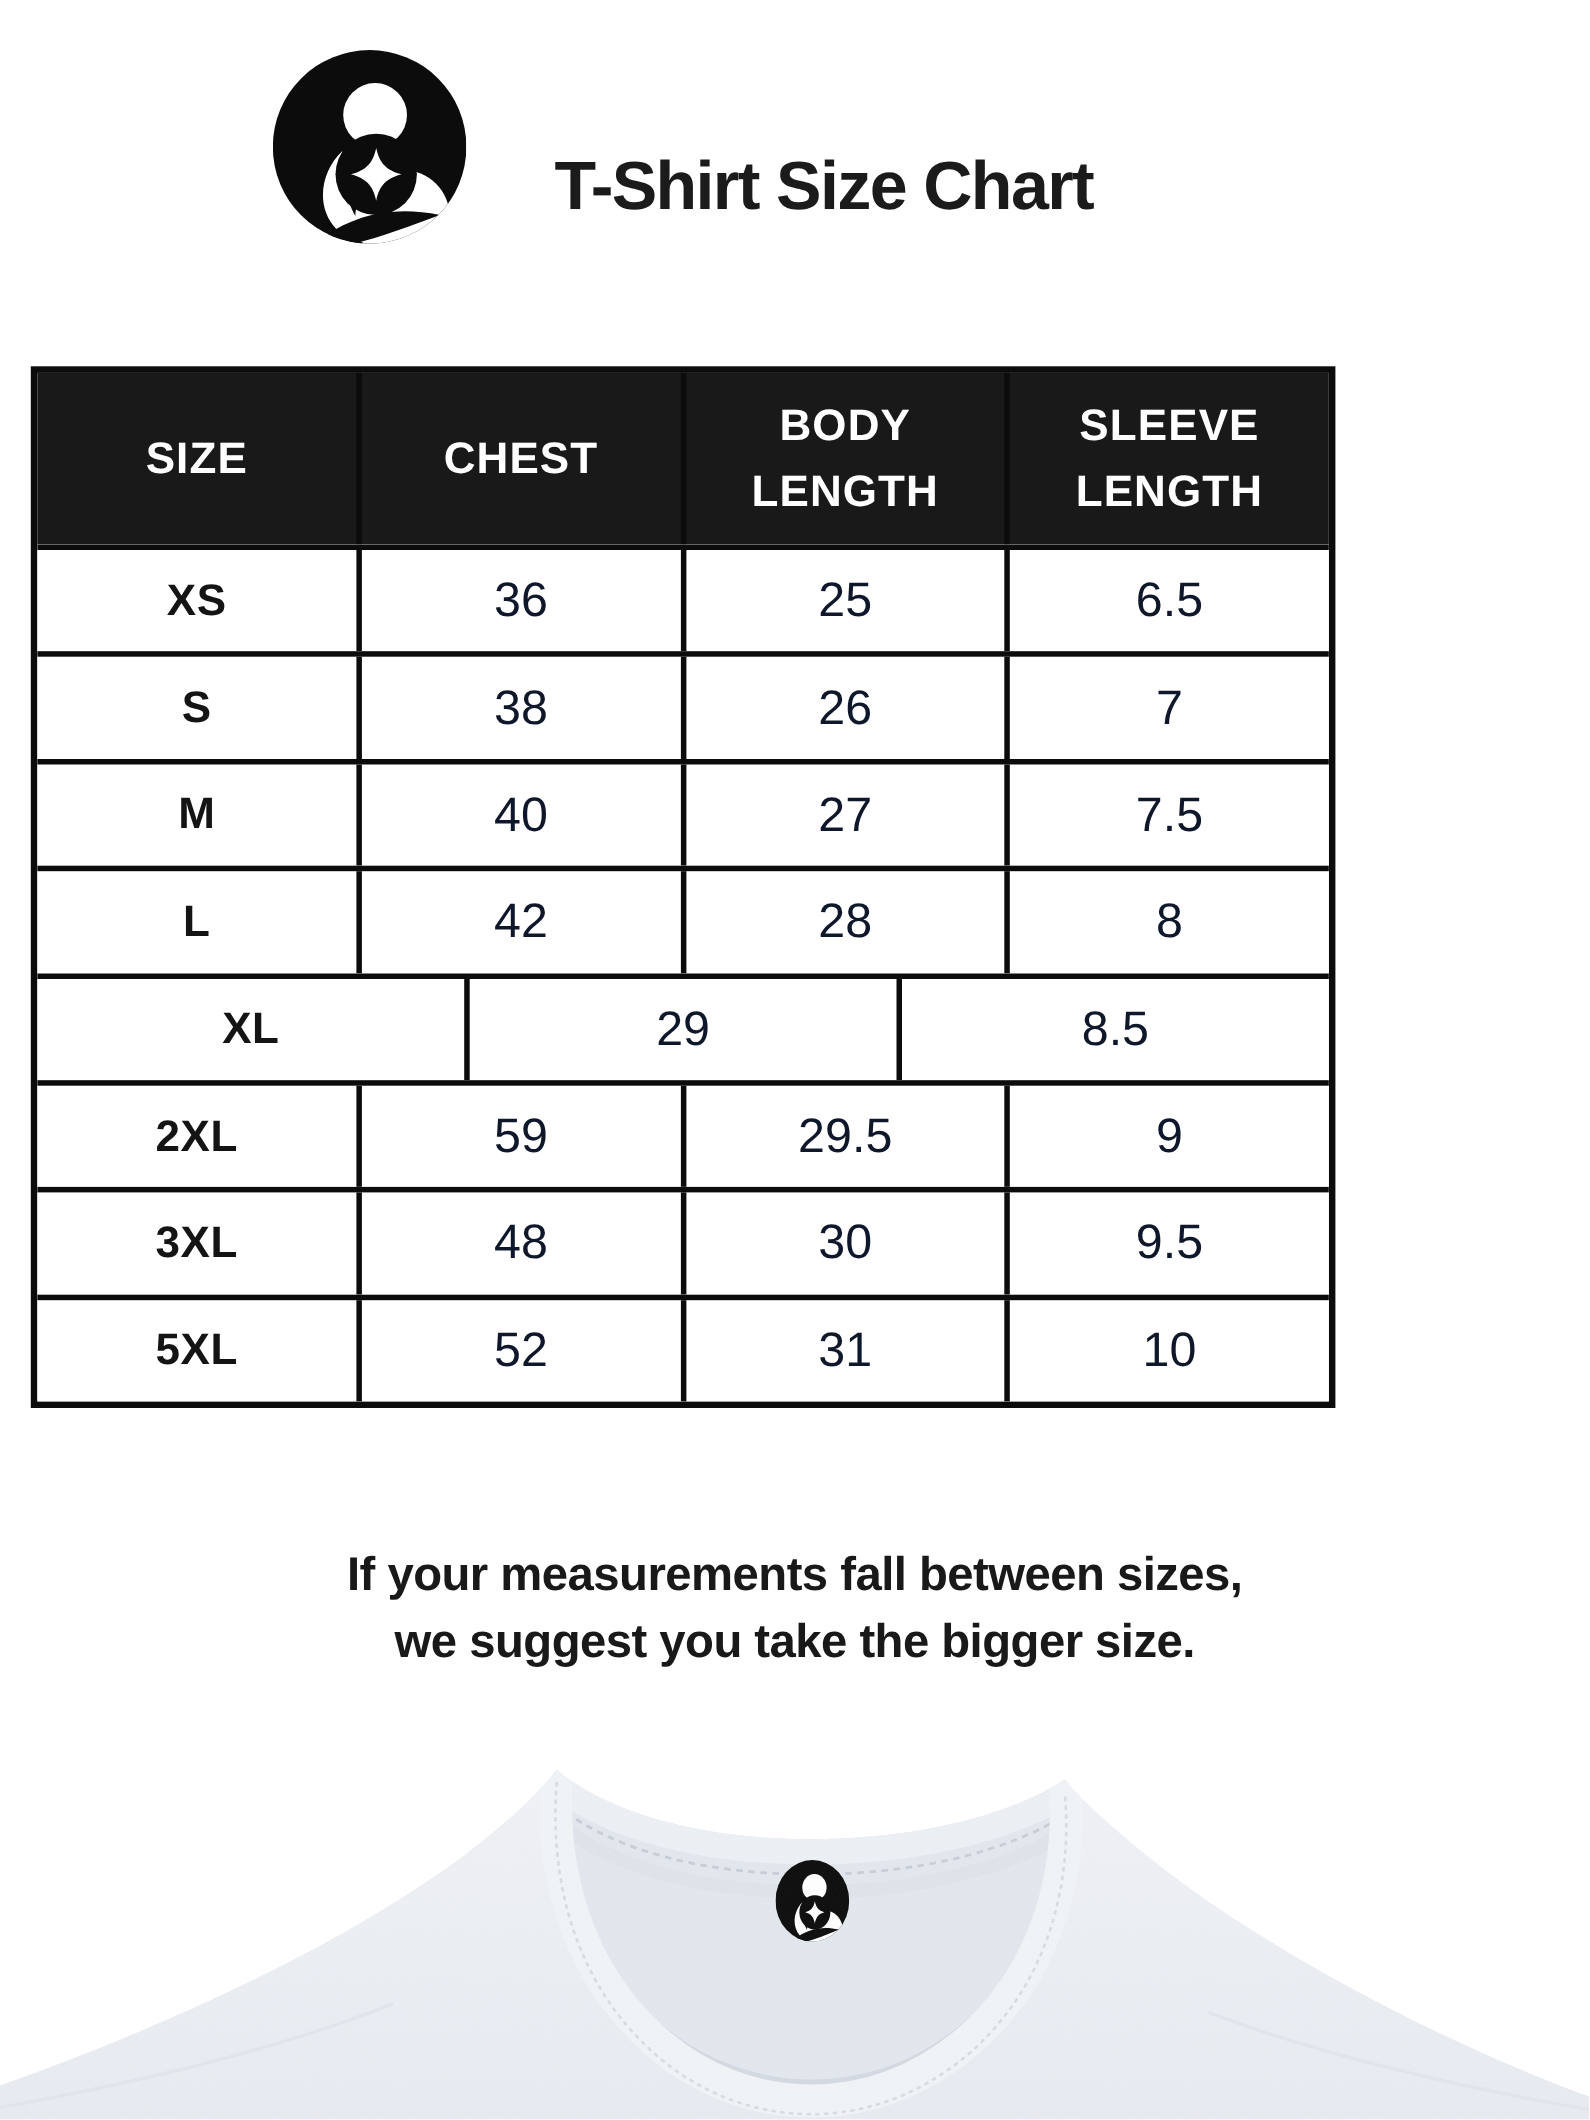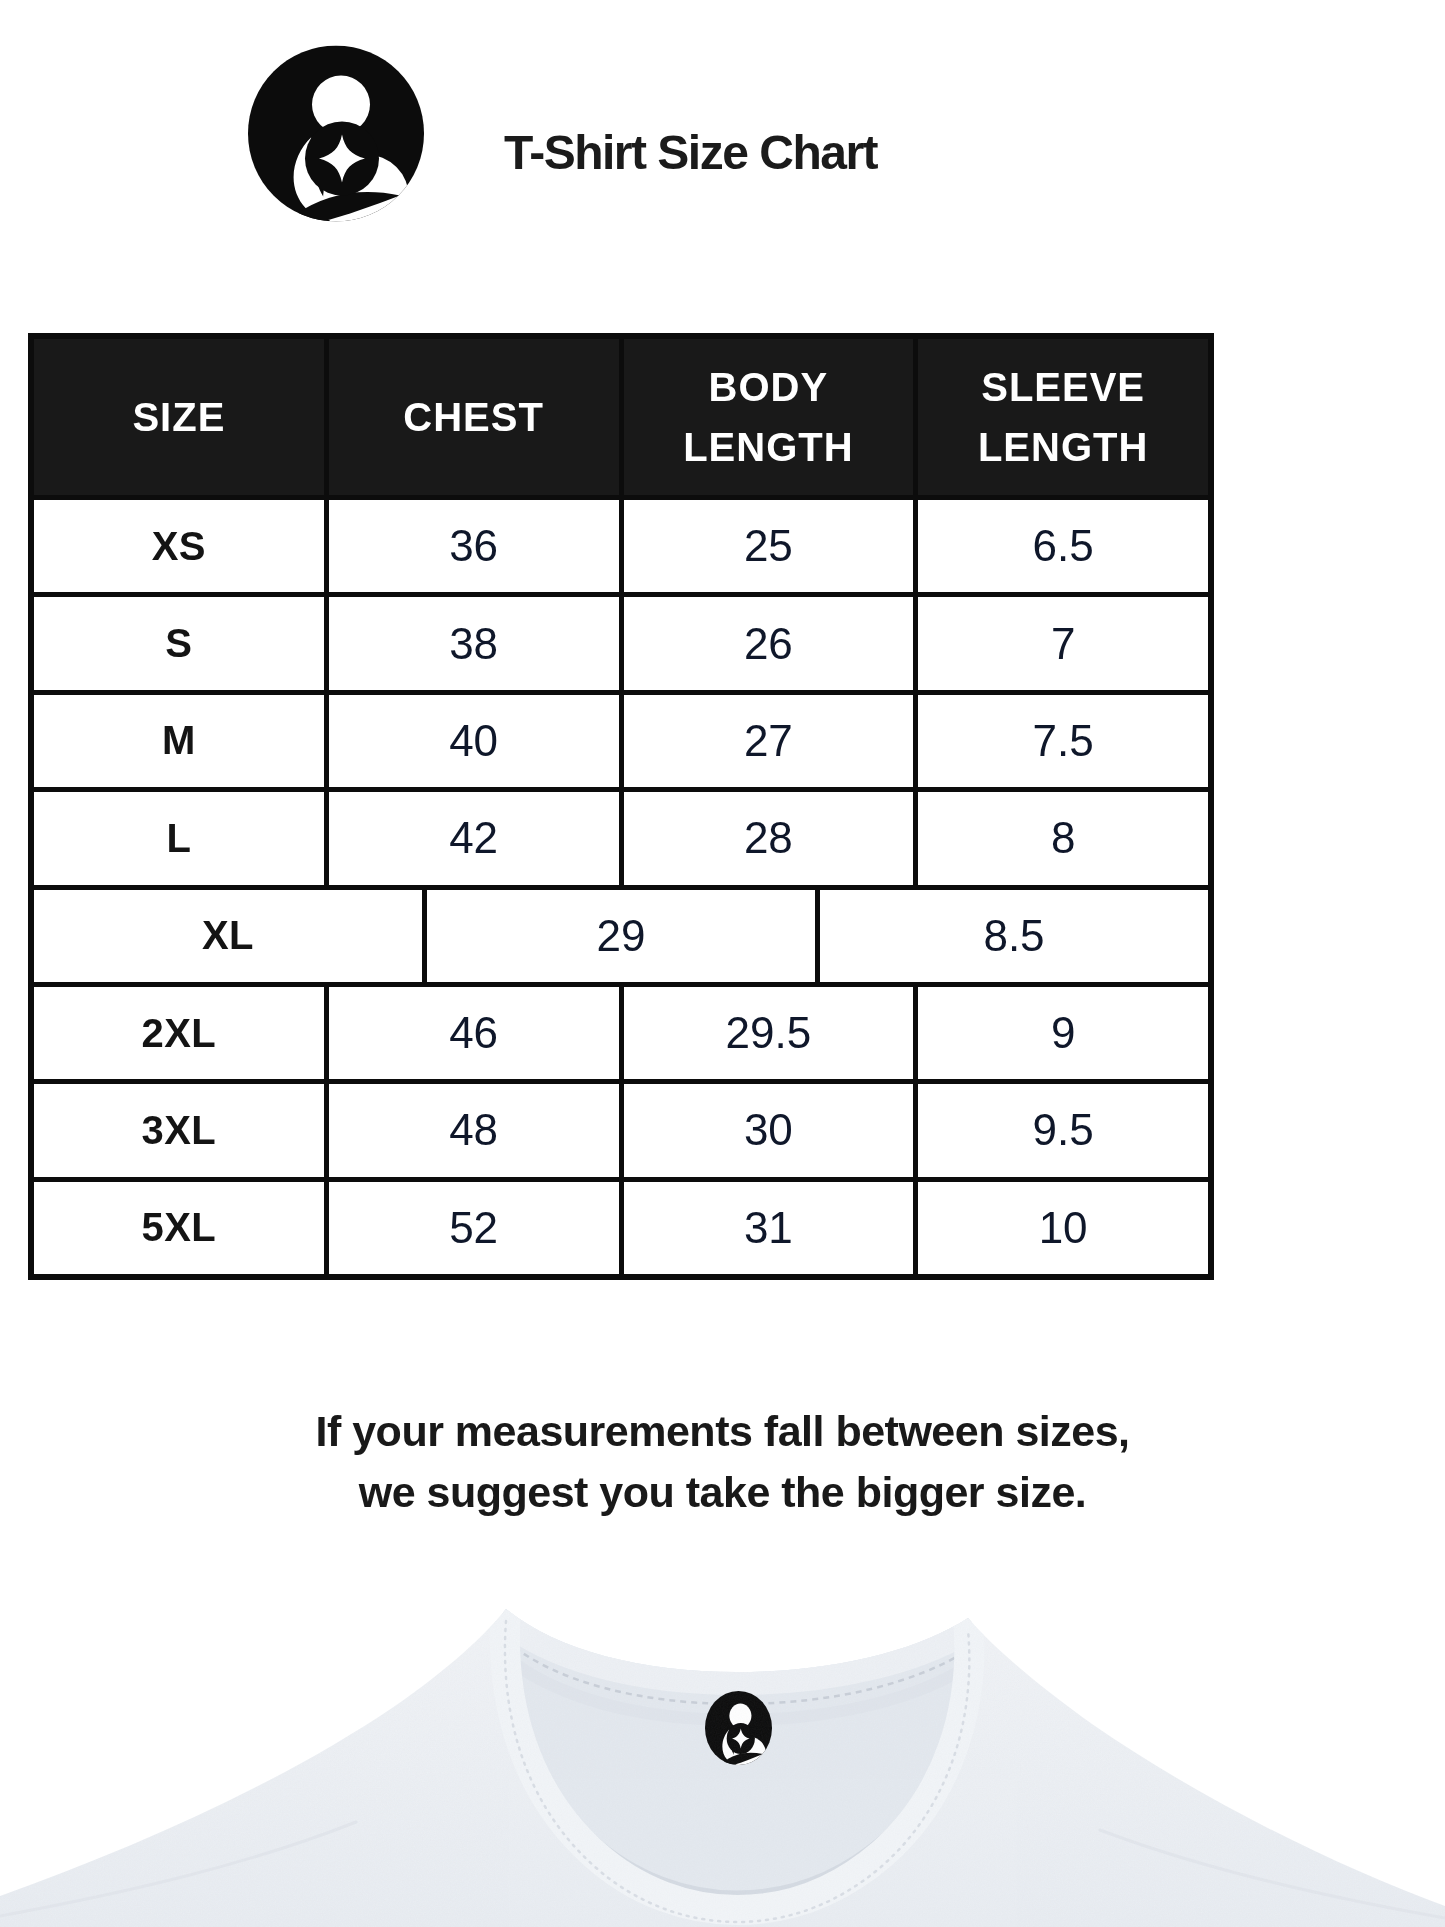"T-Shirt Size Chart" .page-title { font-size: 48px -> 62px }
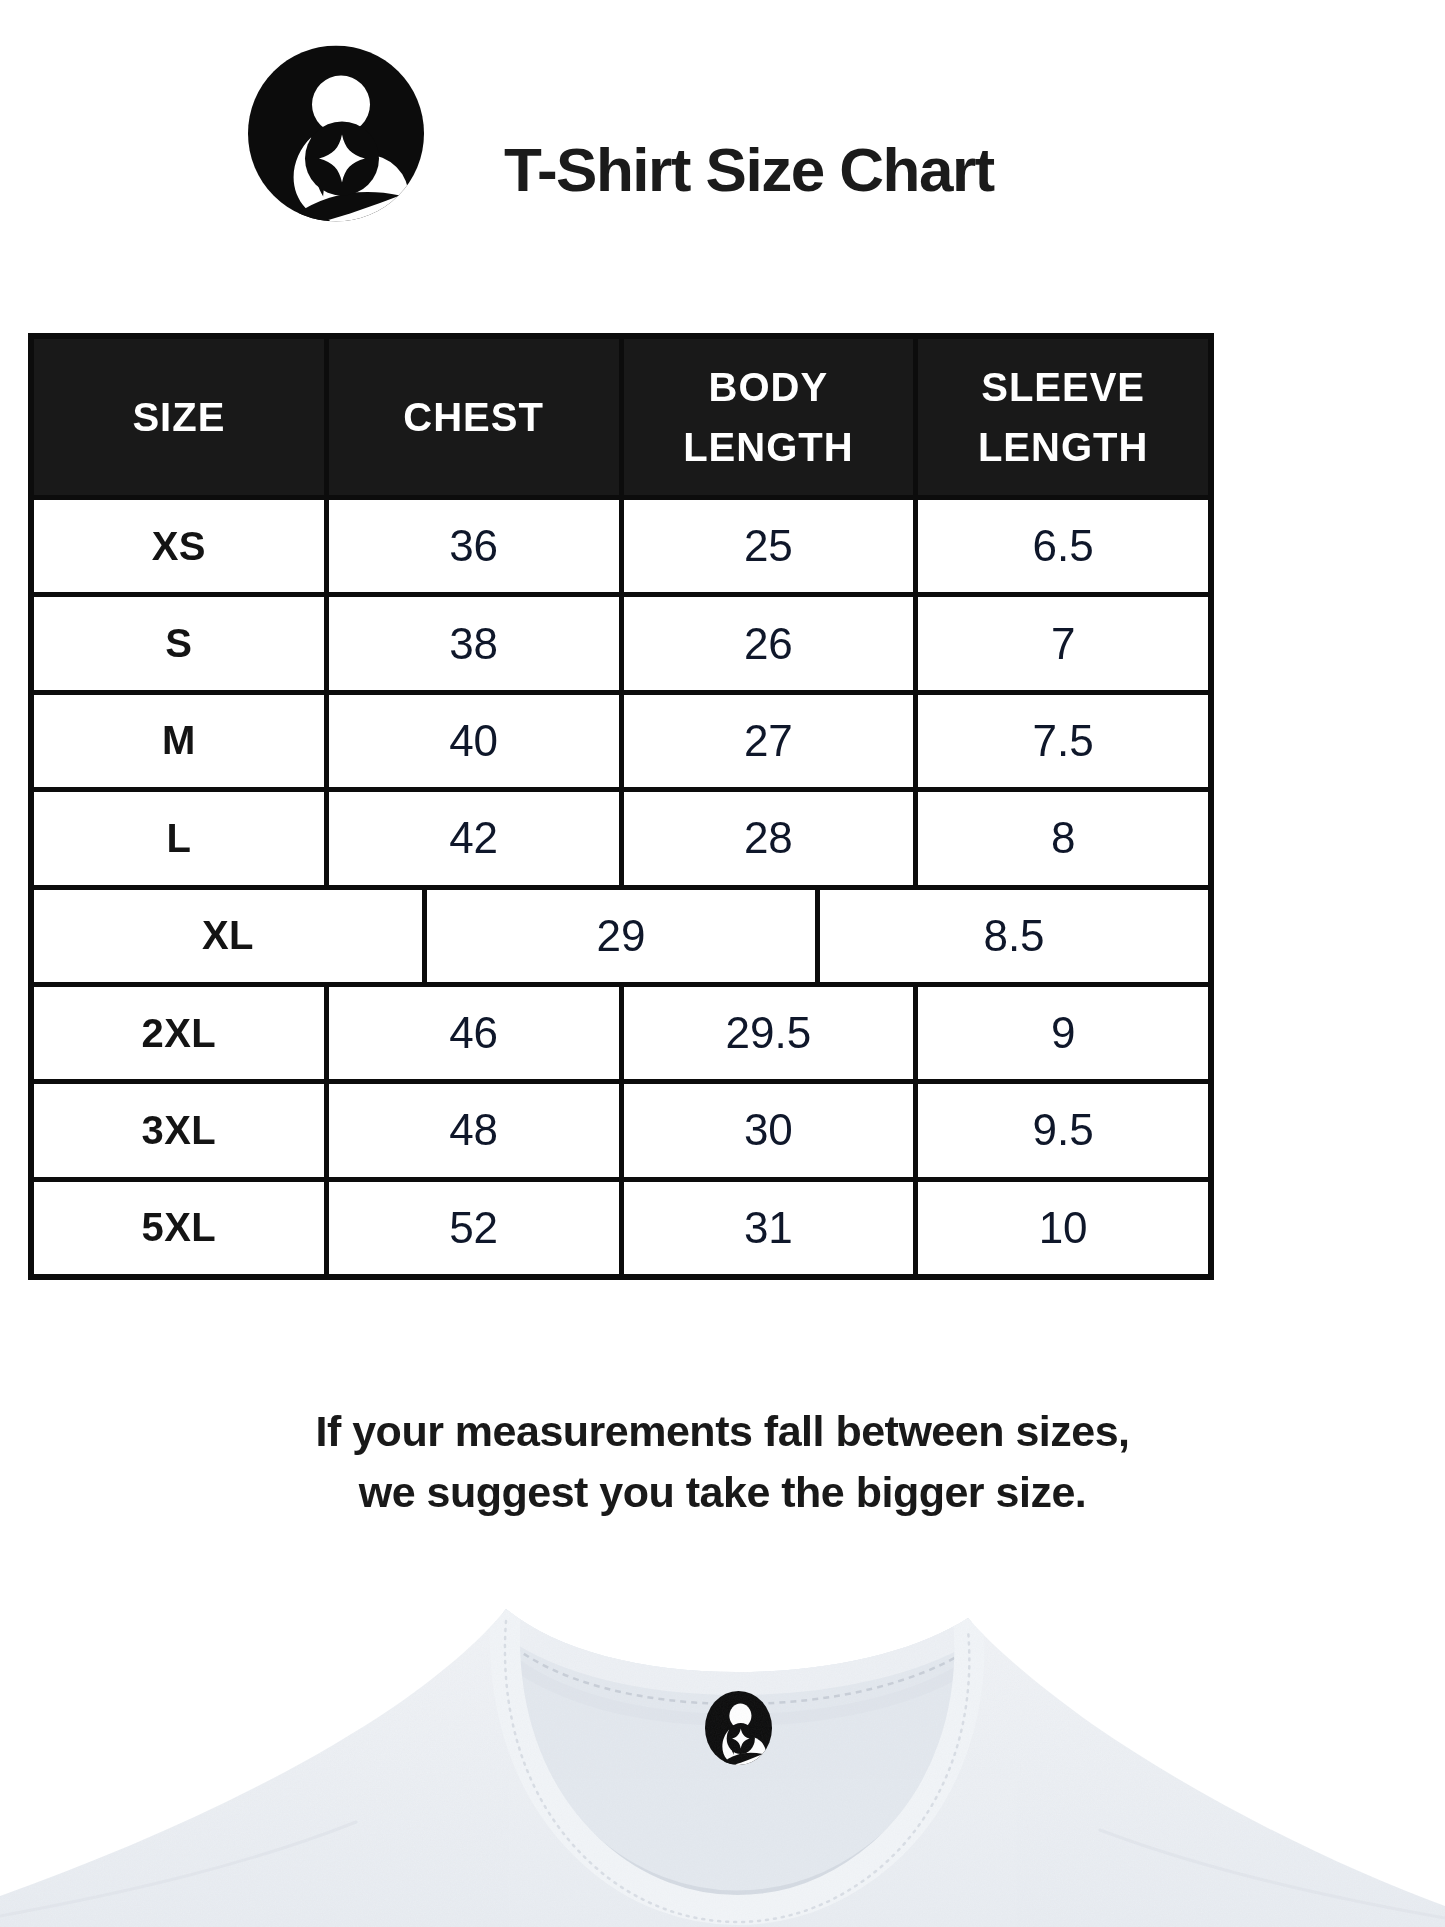"46" div.t-cell { text: 46 -> 59 }
